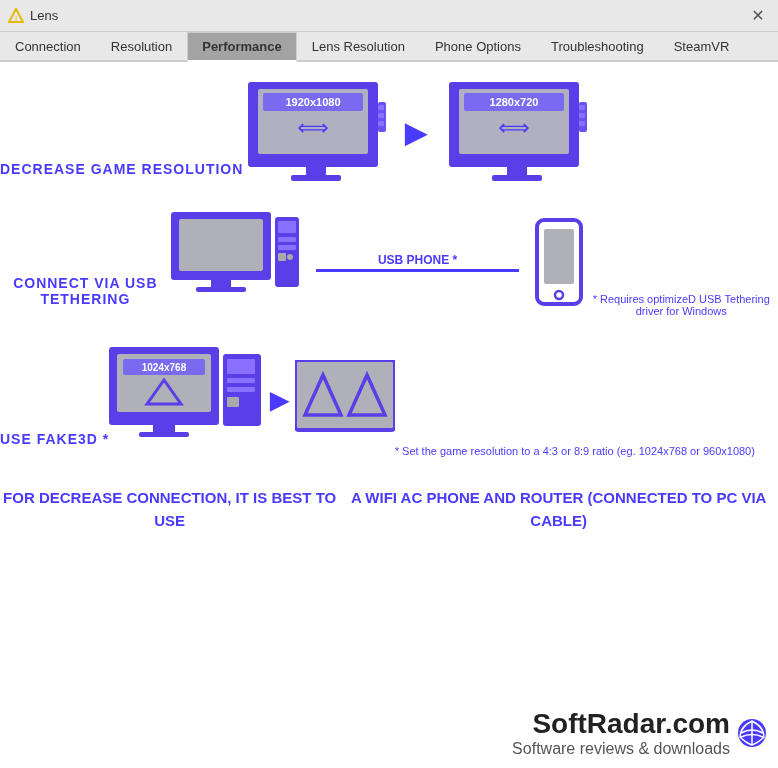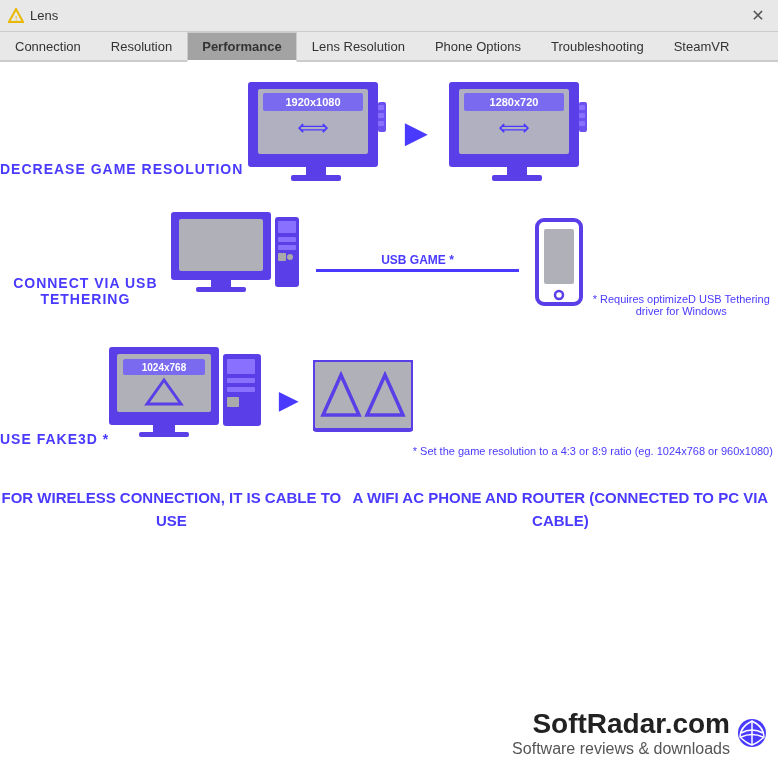"USB GAME *" span { text: GAME -> PHONE }
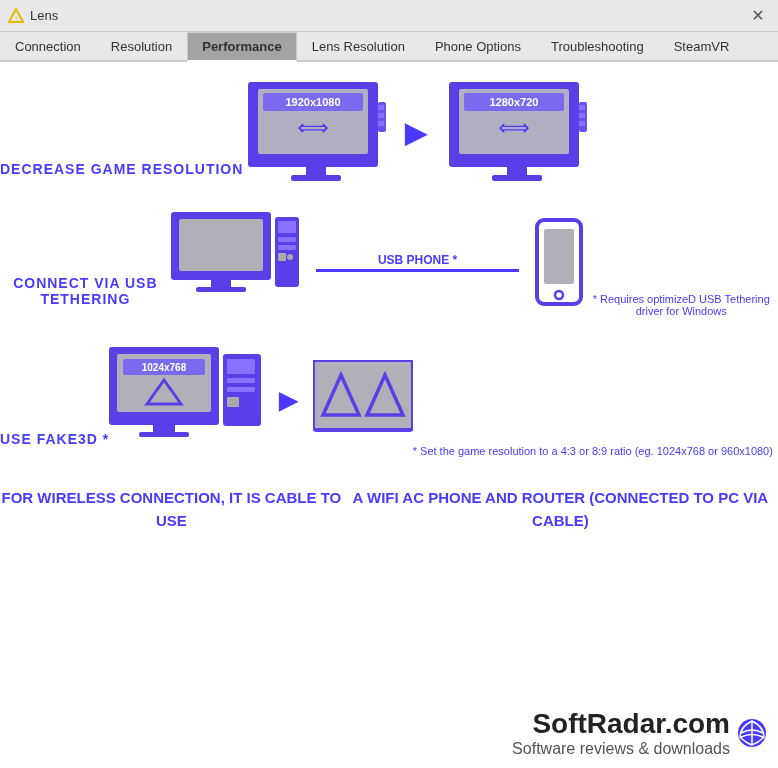"1024x768" .fake3d-diagram { gap: 15px -> 6px }
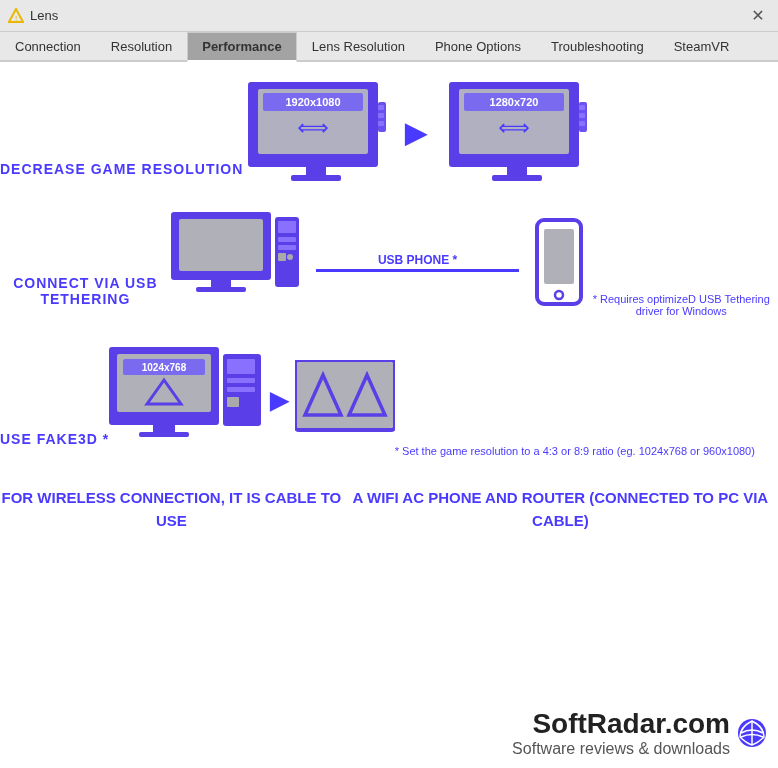"FOR WIRELESS CONNECTION, IT IS" div.wireless-text { text: WIRELESS CONNECTION, IT IS CABLE -> DECREASE CONNECTION, IT IS BEST }
